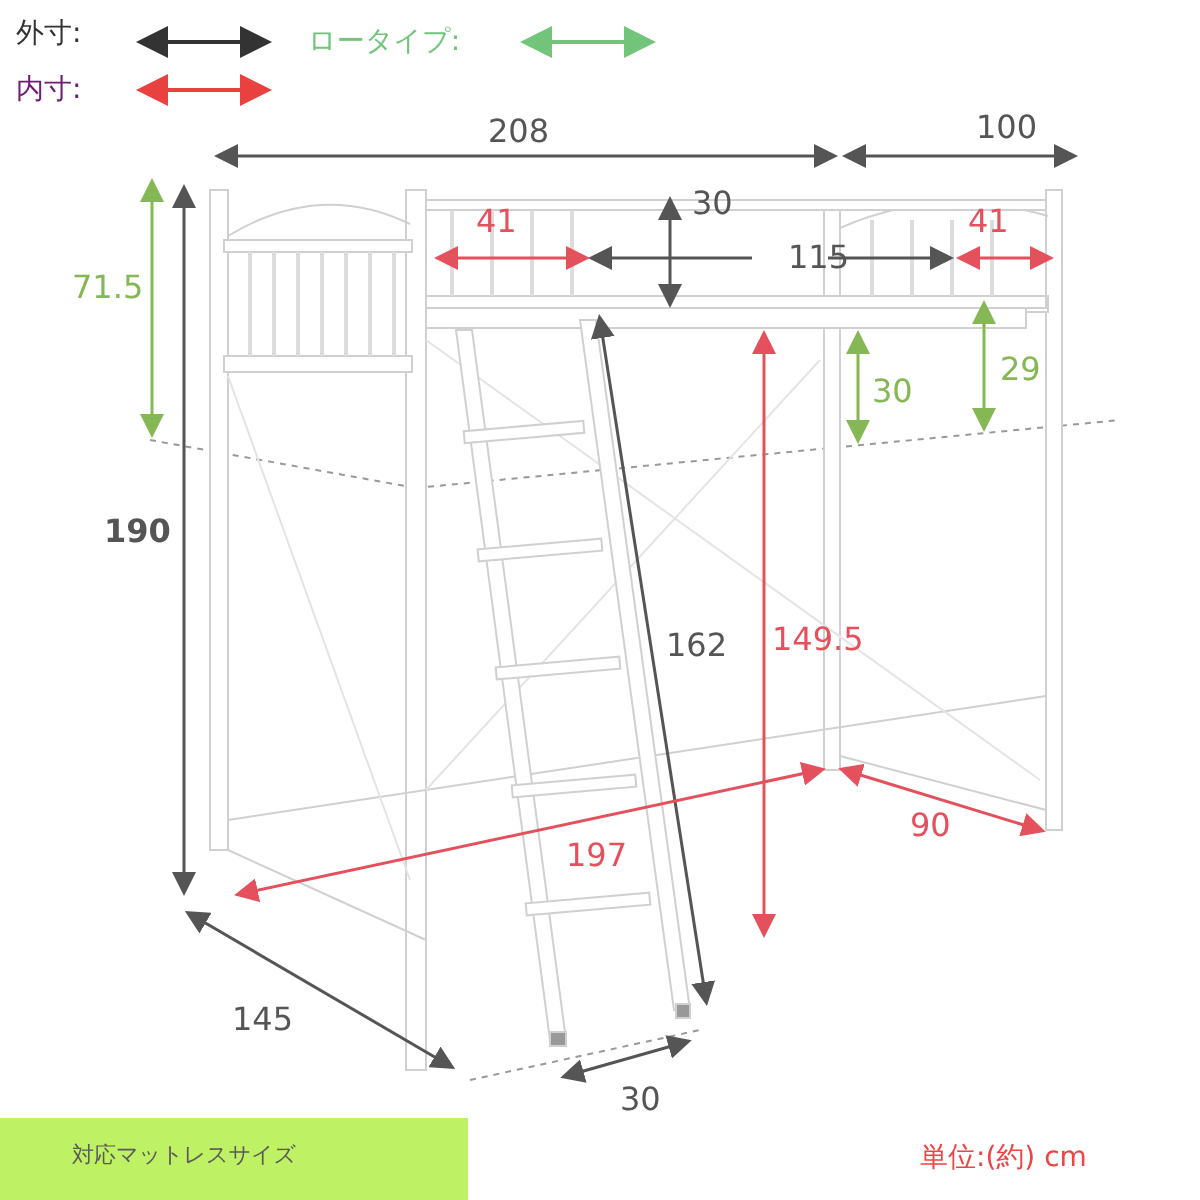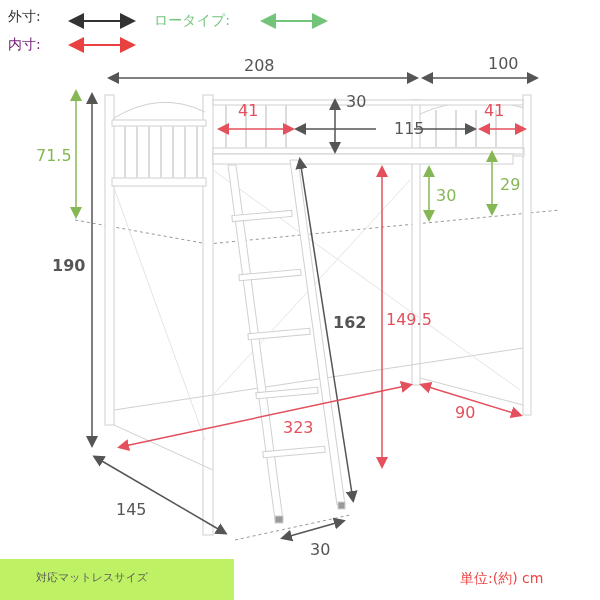"71.5" span.dim { top: 146px -> 134px }
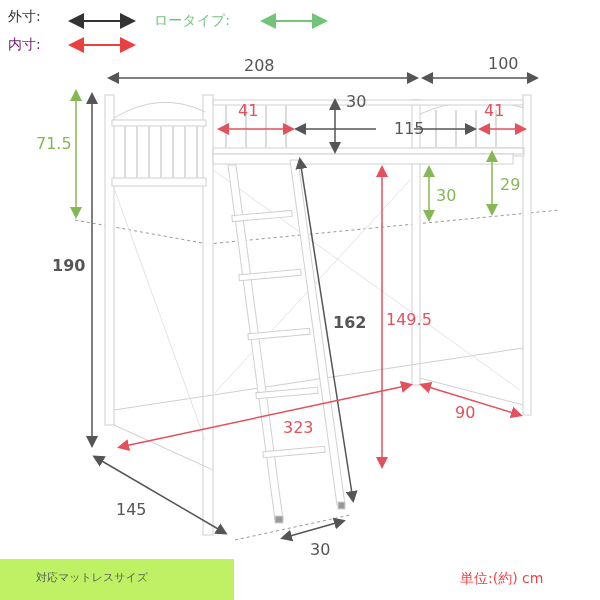"162" span.dim { font-weight: bold -> none }
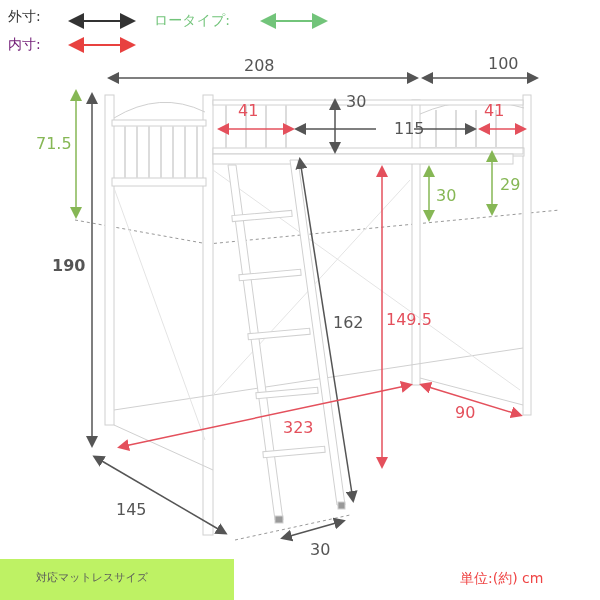"323" span.dim { text: 323 -> 197 }
